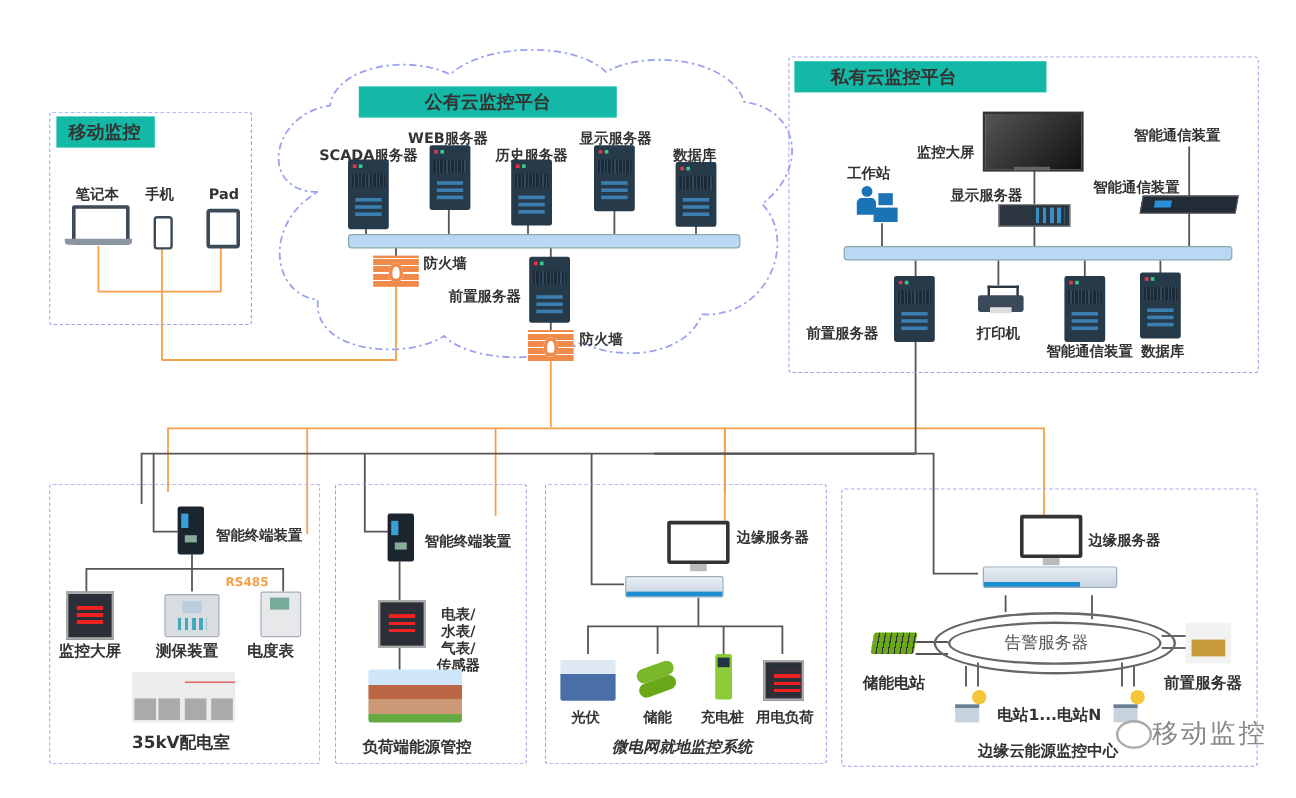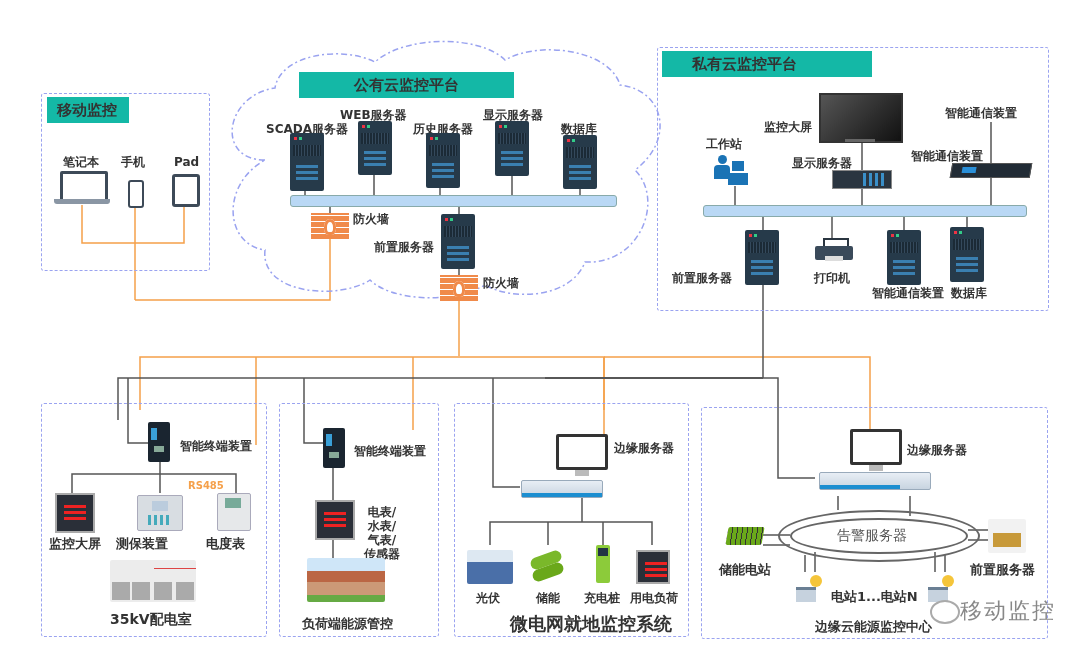"测保装置" span.lbl { left: 116px -> 130px }
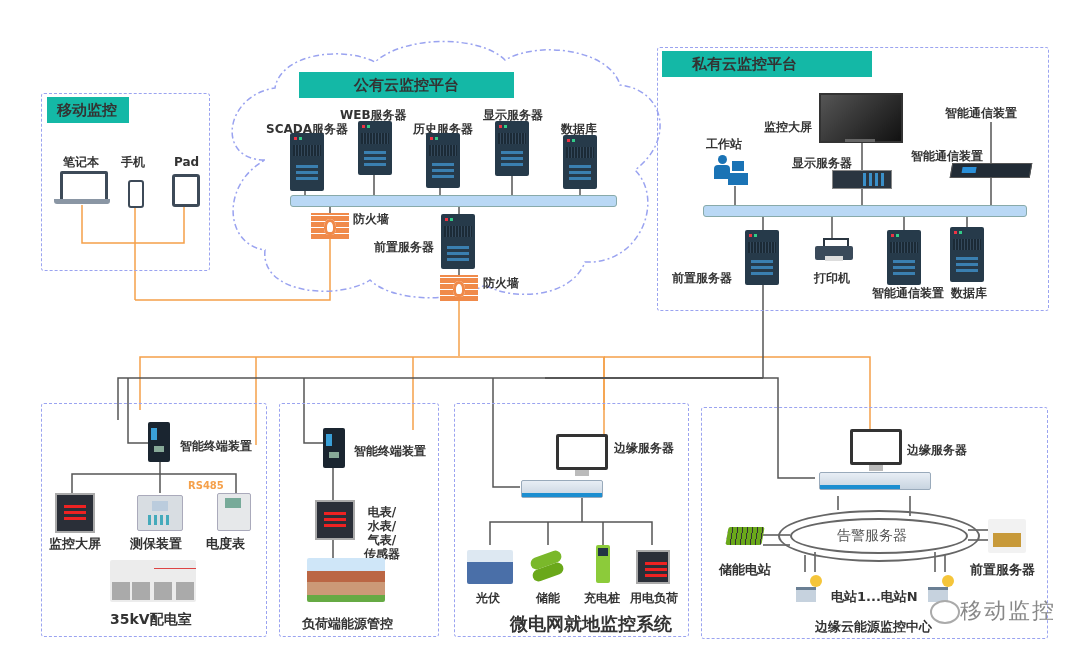"微电网就地监控系统" span.lbl { font-size: 18px -> 13px; font-style: none -> italic }
